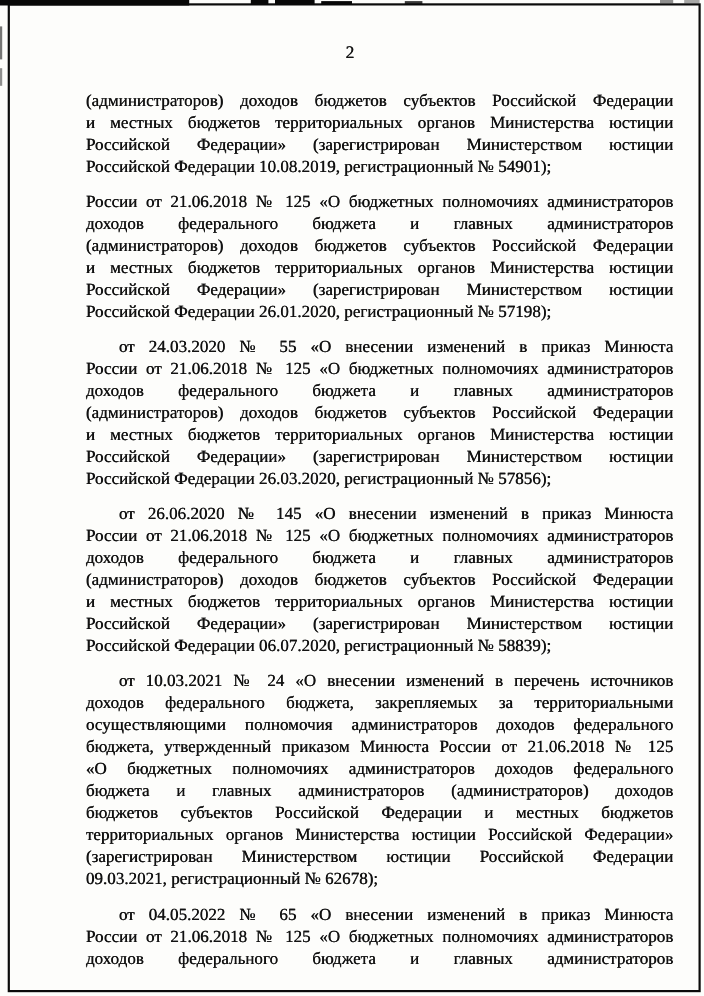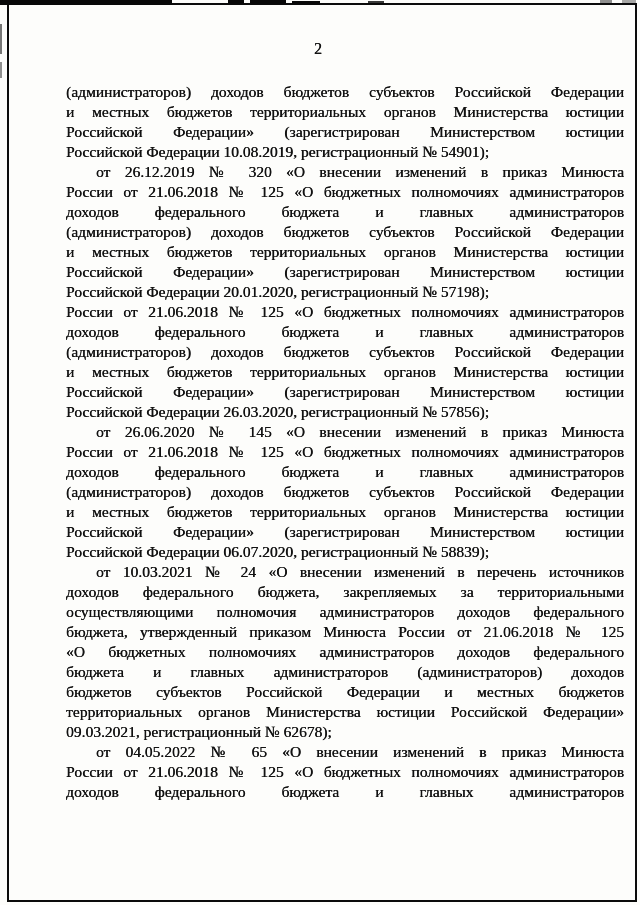"(администраторов) доходов бюджетов" .para { margin: 0 -> 12px }
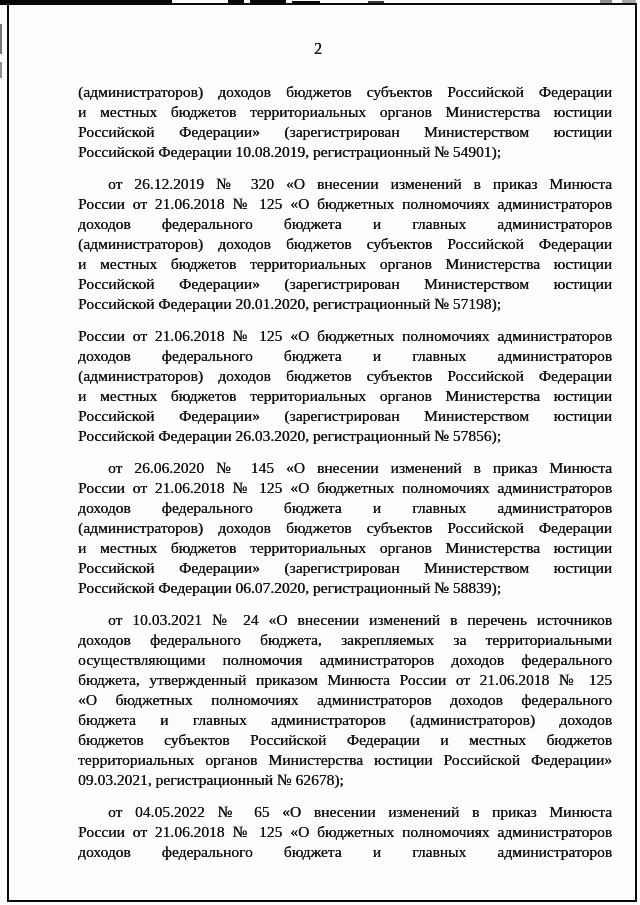"от 26.12.2019 № 320 «О" div.line { html: <div>от 26.12.2019 № 320 «О внесении изменений в приказ Минюста</div> -> none }
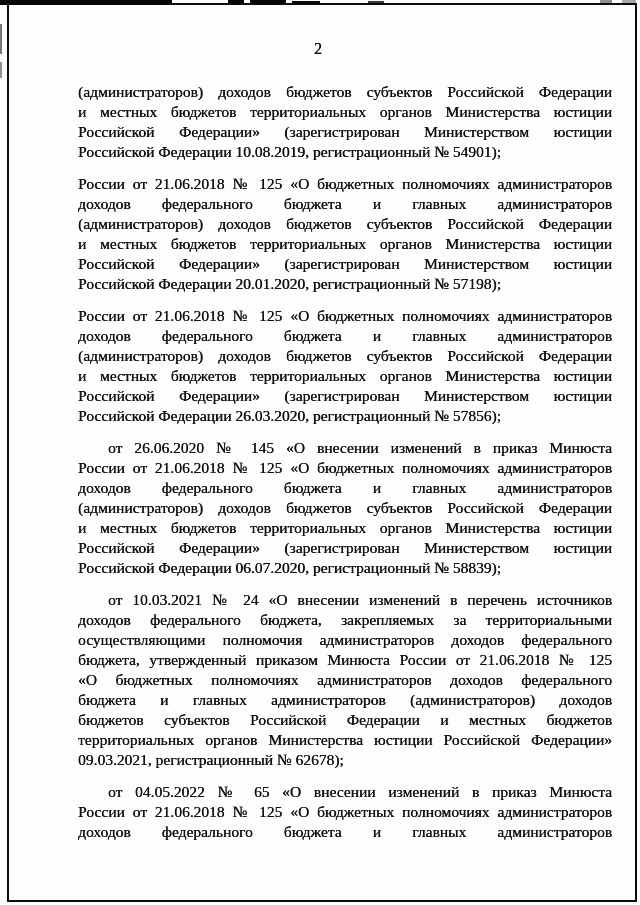"Российской Федерации 20.01.2020," div.line { text: 20.01.2020 -> 26.01.2020 }
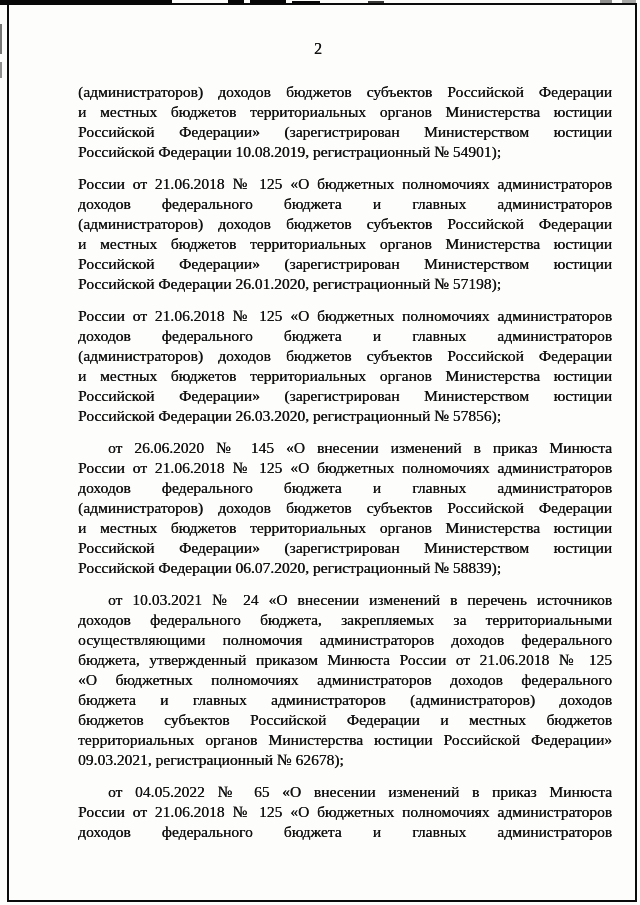"от 24.03.2020 № 55 «О" div.line { html: none -> <div>от 24.03.2020 № 55 «О внесении изменений в приказ Минюста</div> }
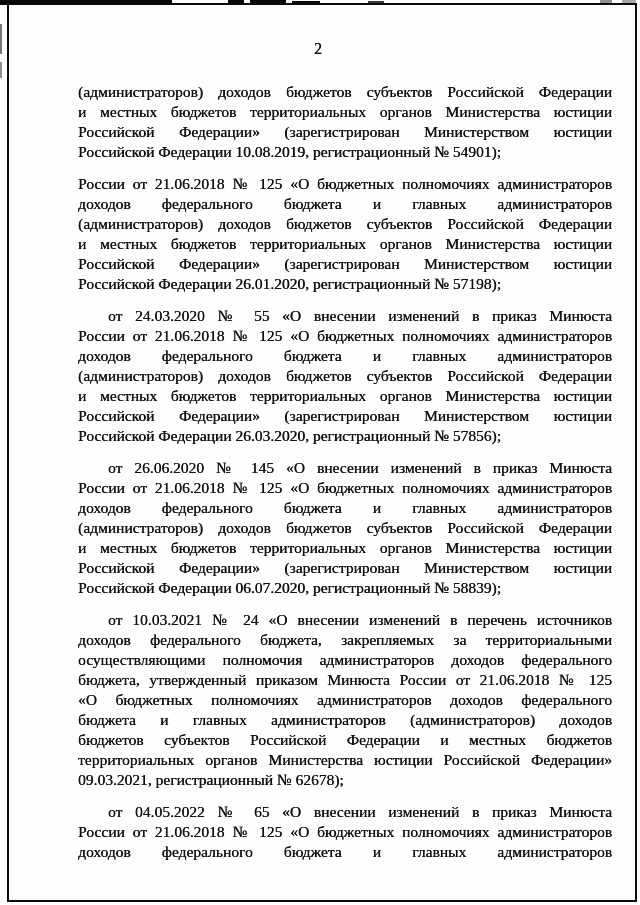"(зарегистрирован Министерством юстиции" div.line { html: none -> <div>(зарегистрирован Министерством юстиции Российской Федерации</div> }
